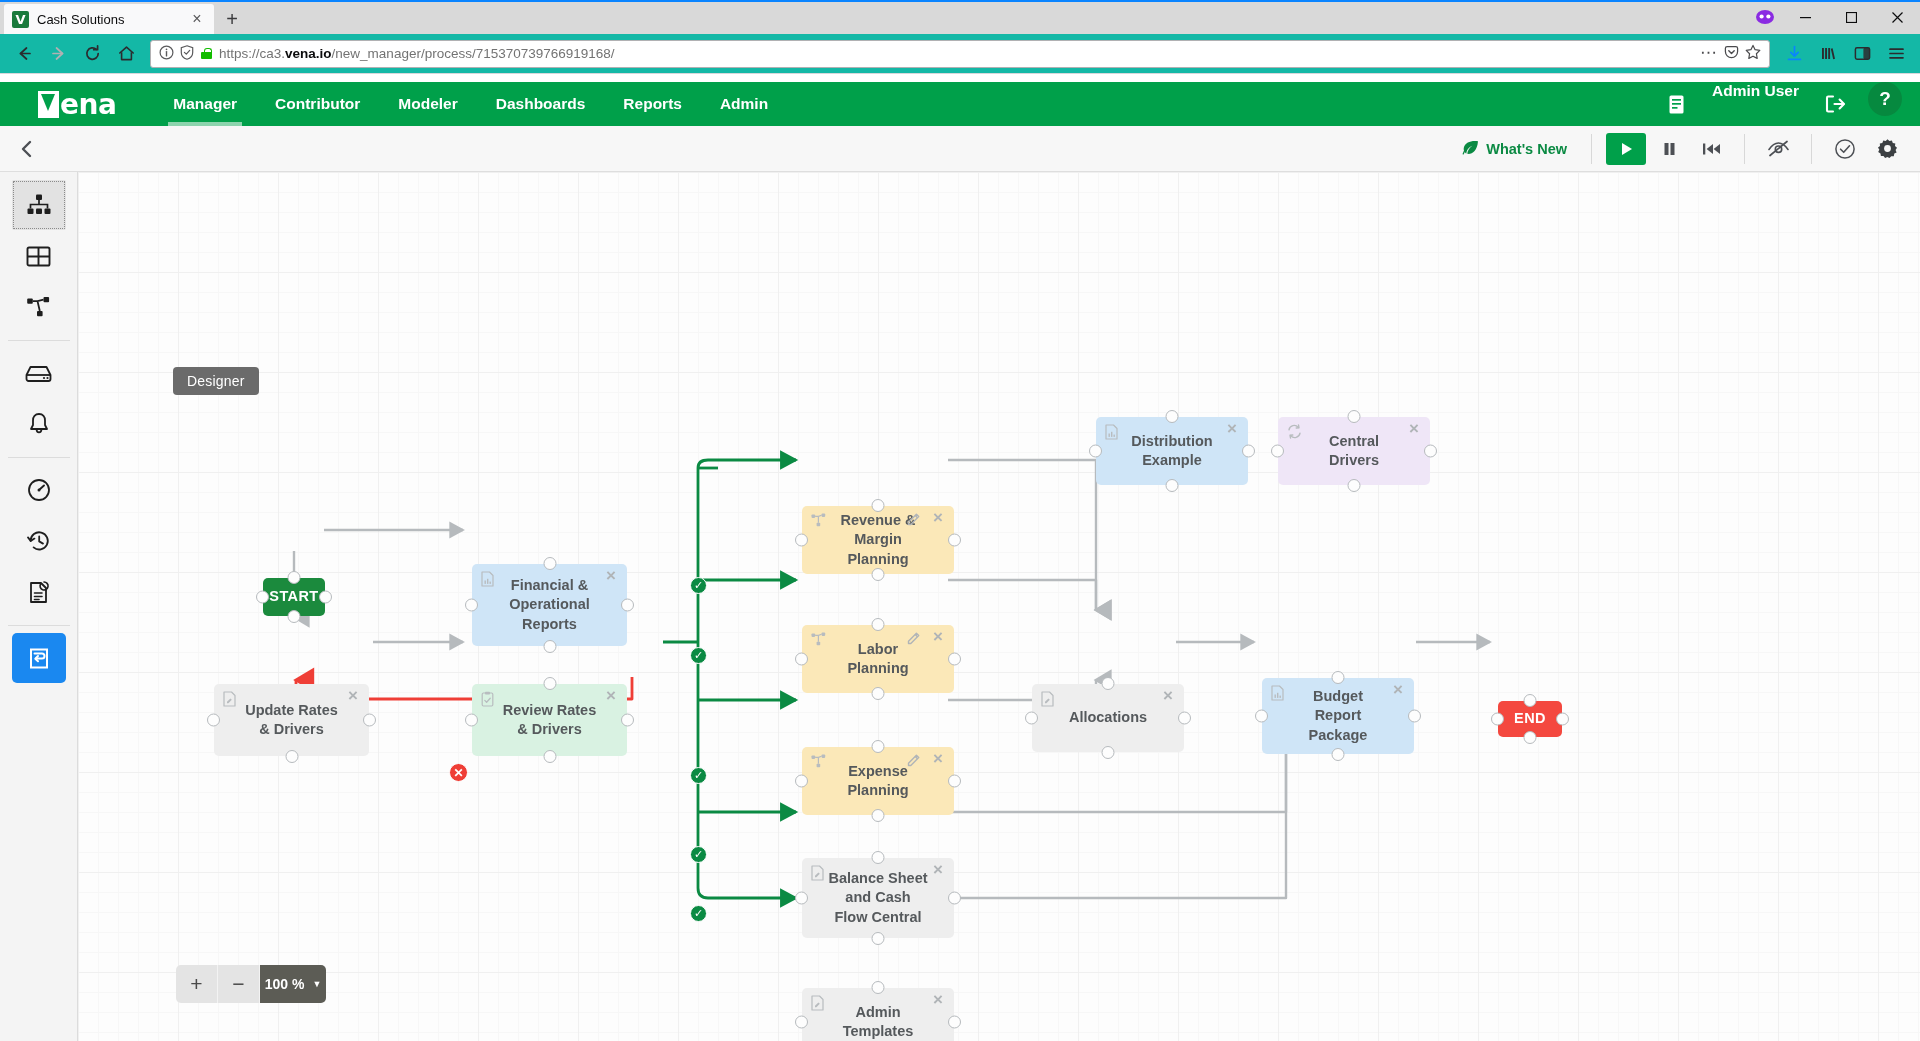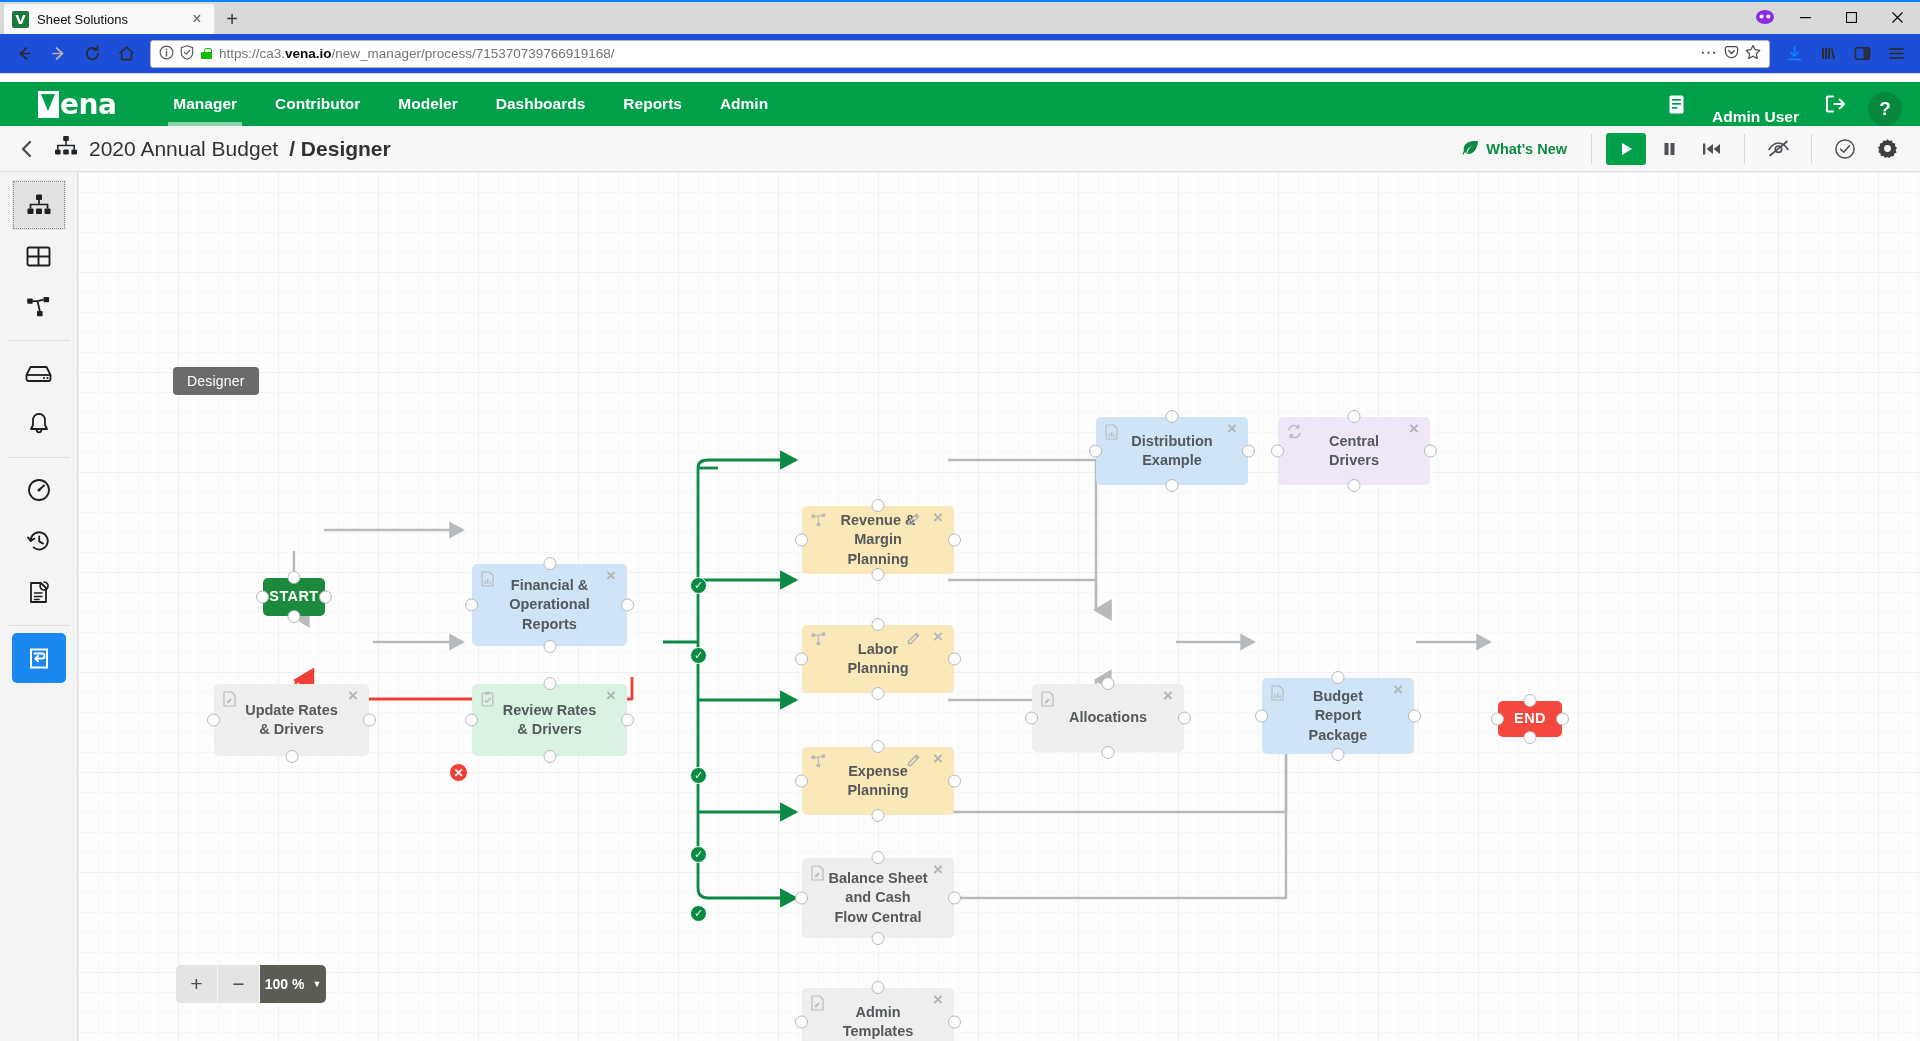"Sheet Solutions" span.tab-title { text: Sheet -> Cash }
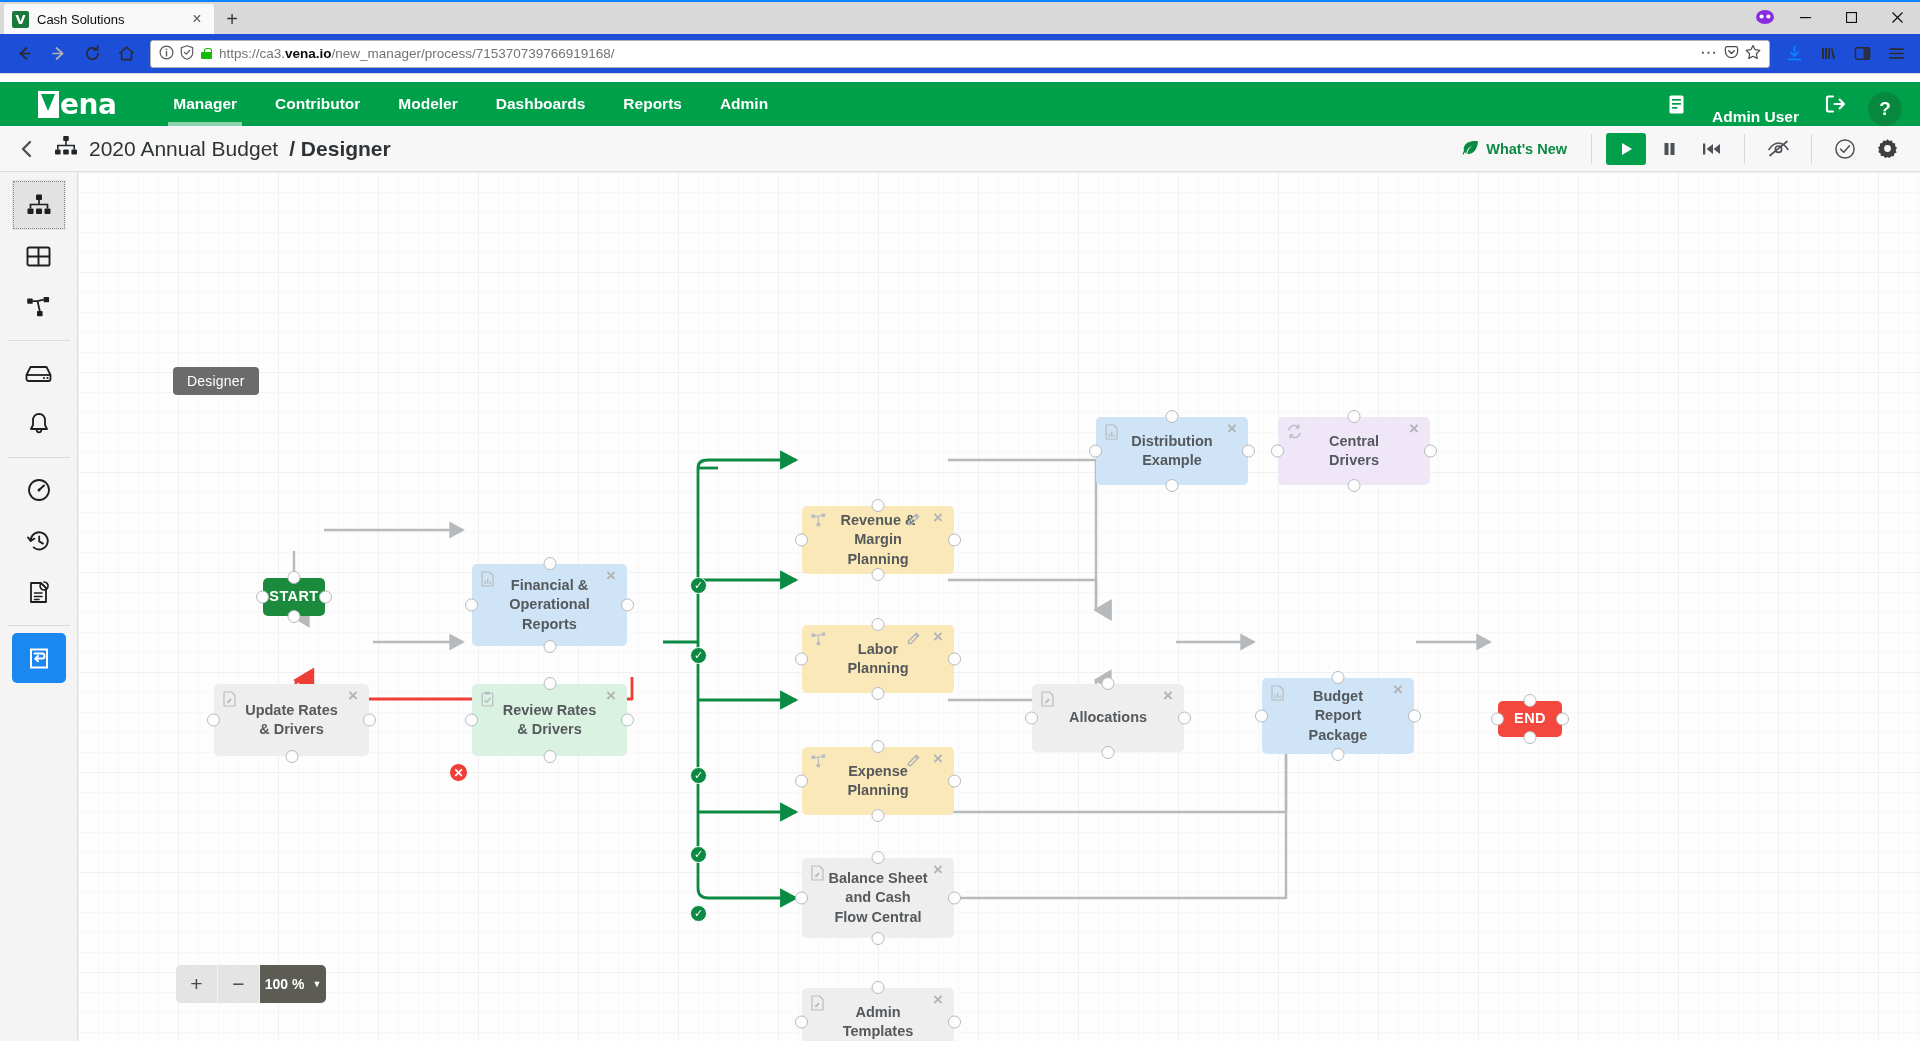"https://ca3.vena.io/new_manager/process/" .navbar { background: #1d4ed8 -> #14b8a6 }
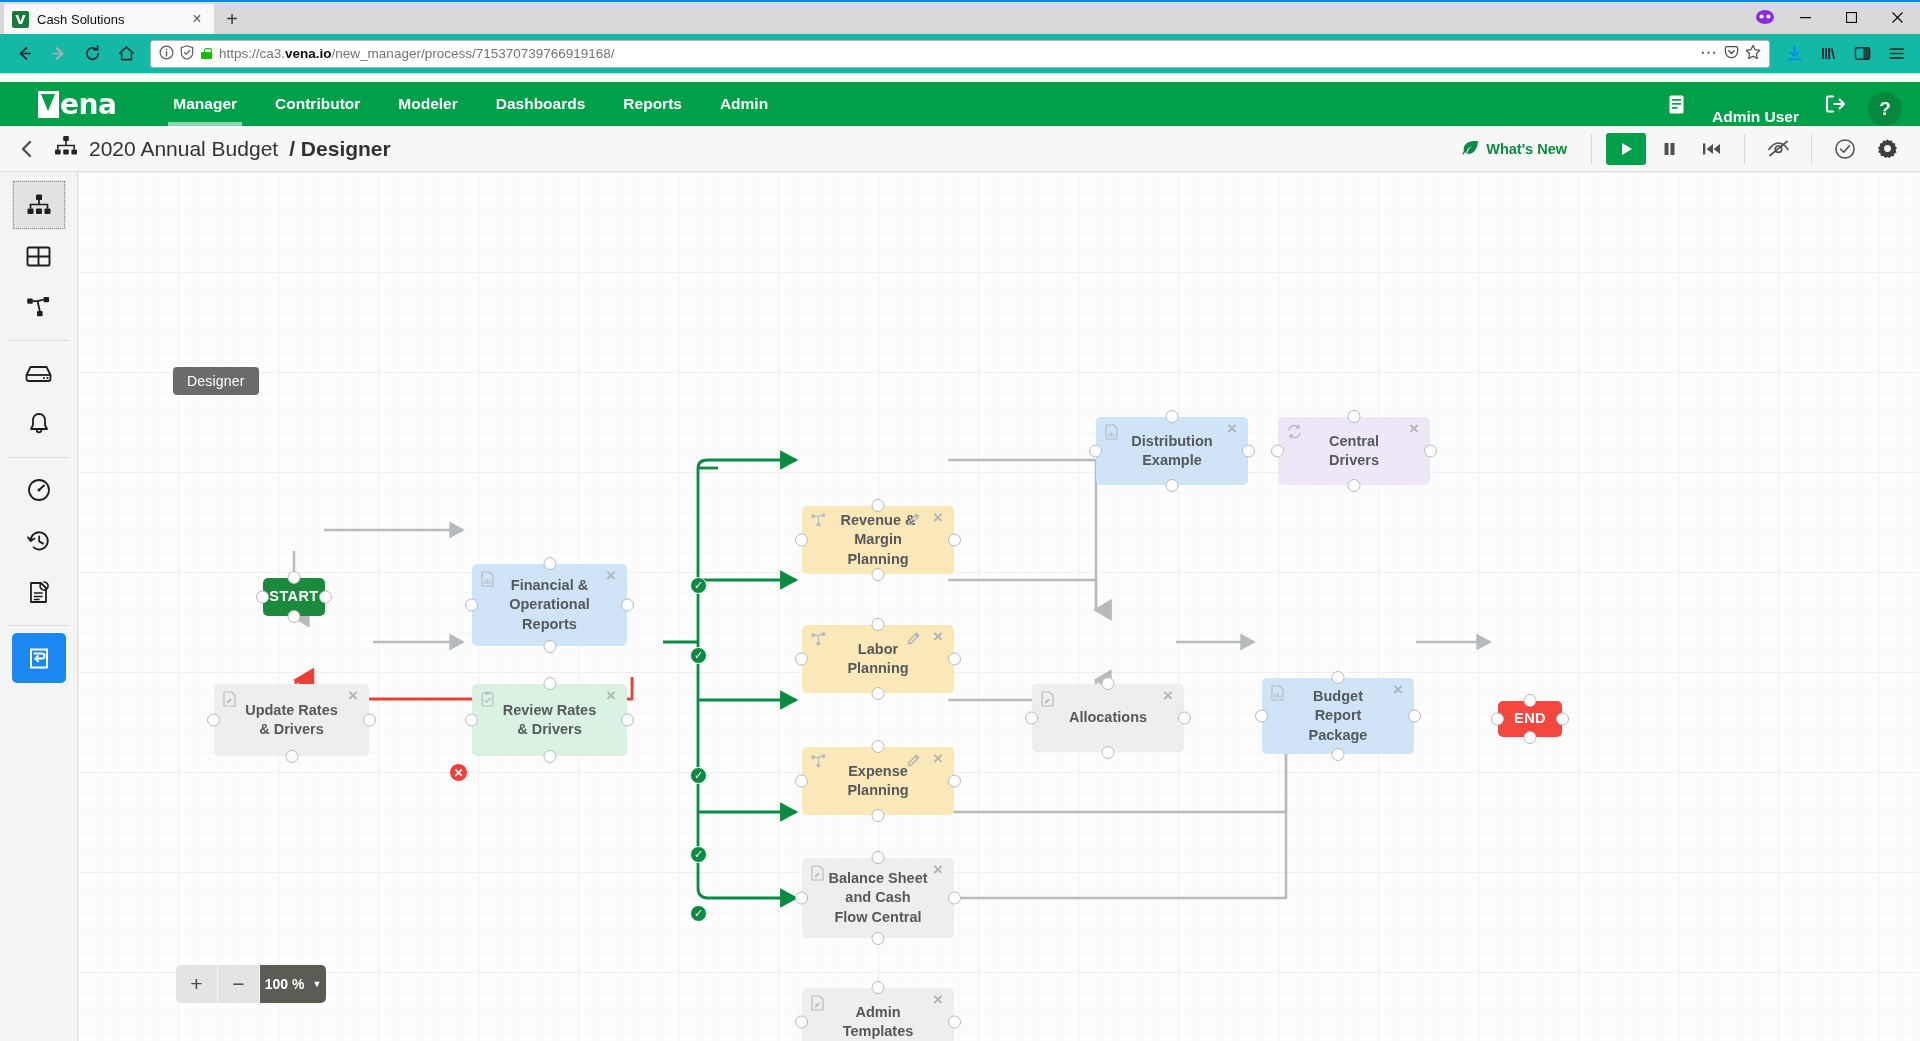"Admin User" .gright { align-items: flex-end -> flex-start }
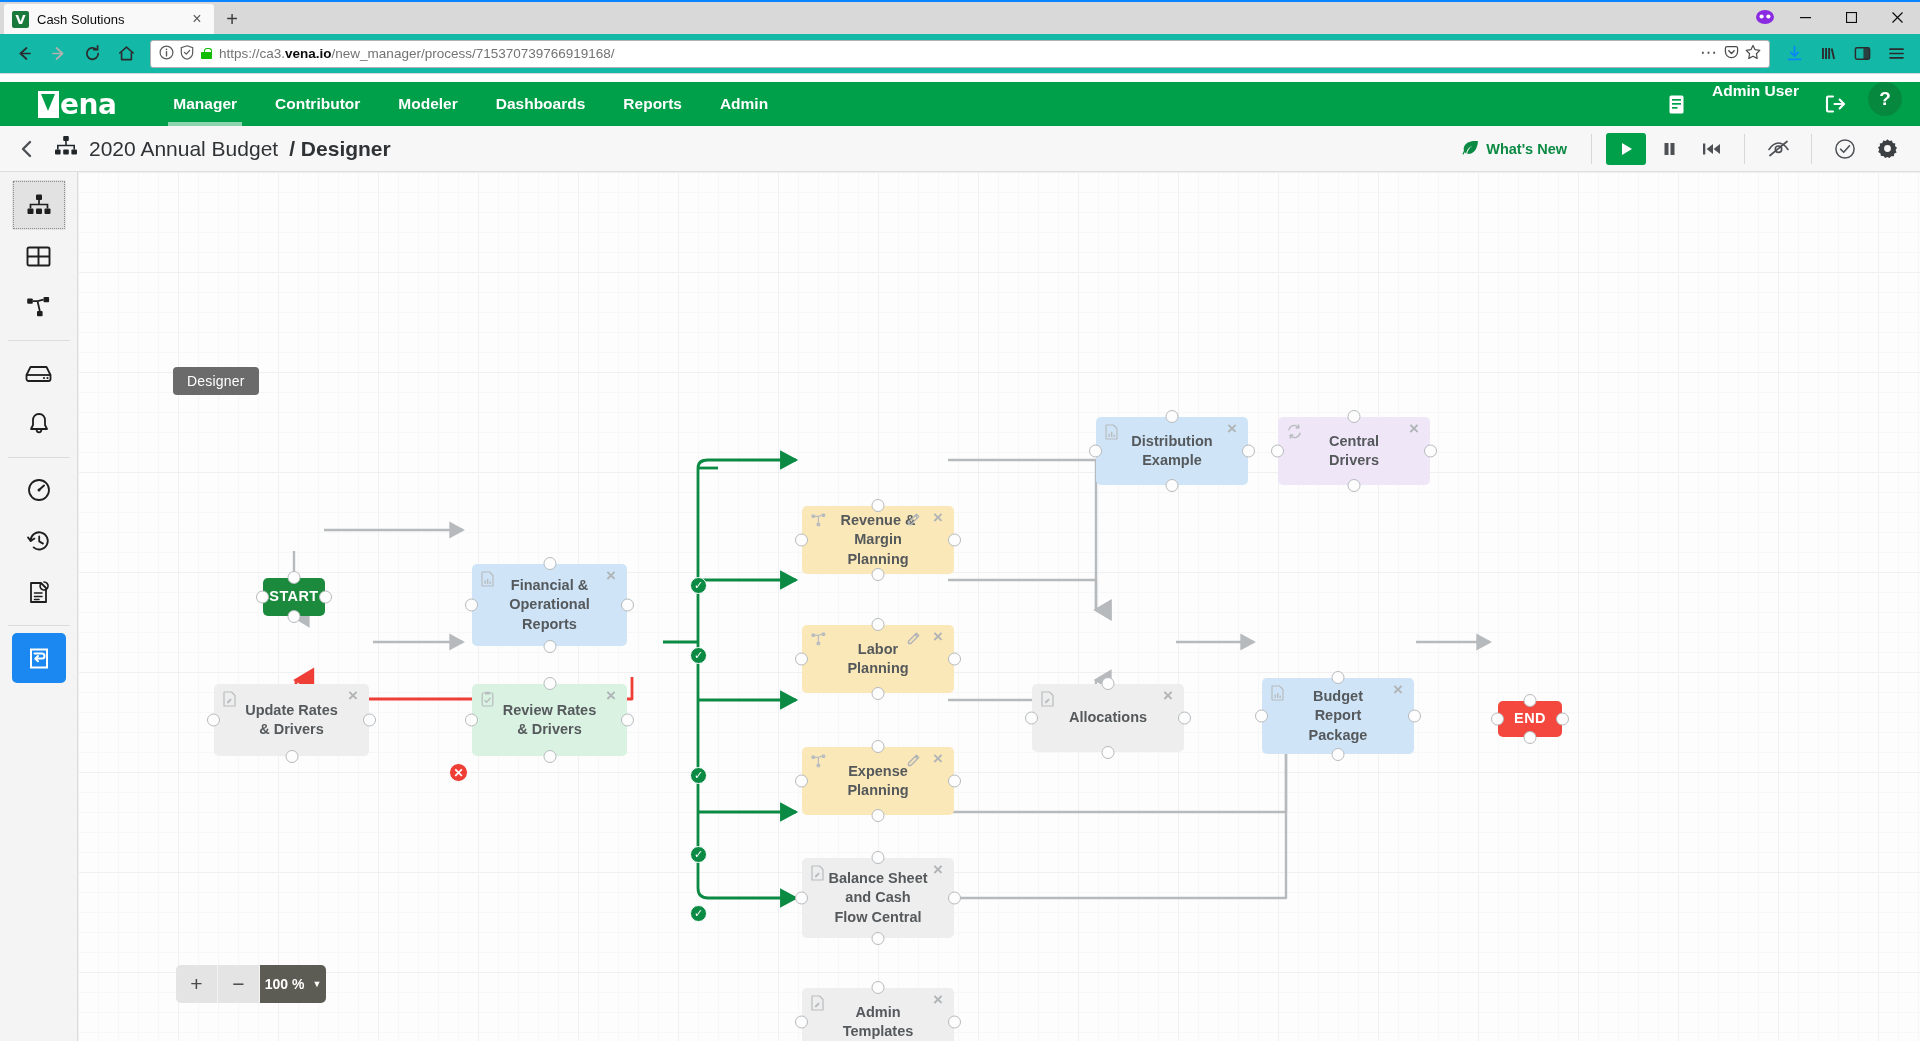"2020 Annual Budget" div.crumb-title { html: <div> <span> <svg> <rect></rect> <rect></rect> <rect></rect> <rect></rect> <path></path> </svg> </span> <span>2020 Annual Budget </span> <span>/ Designer</span> </div> -> none }
